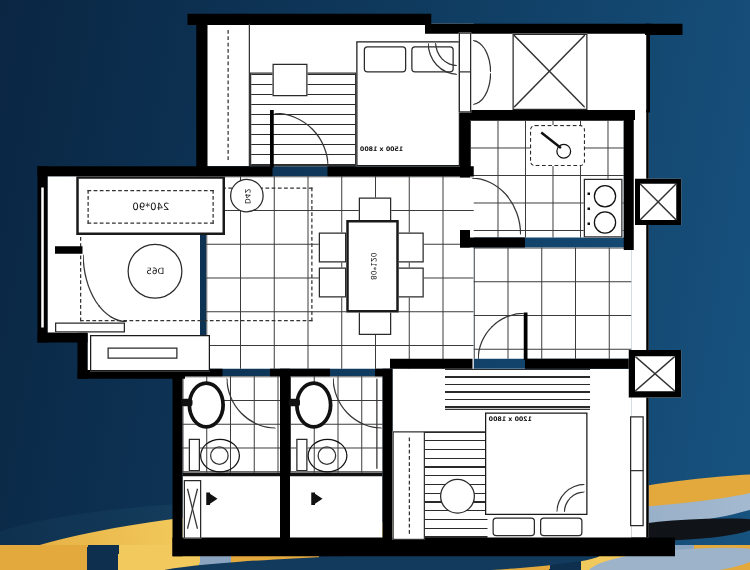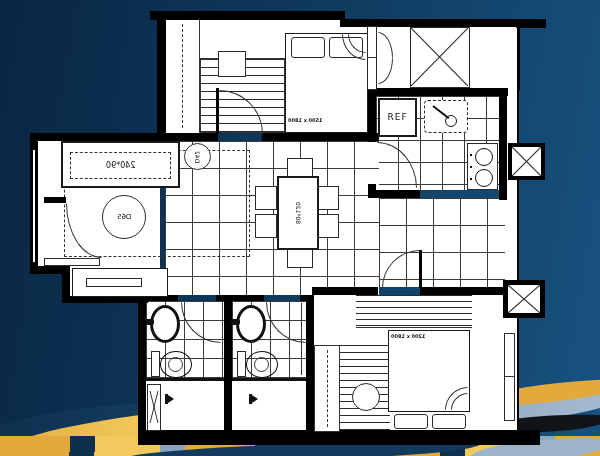"REF" div.b { html: <div> <span>REF</span> </div> -> none }
